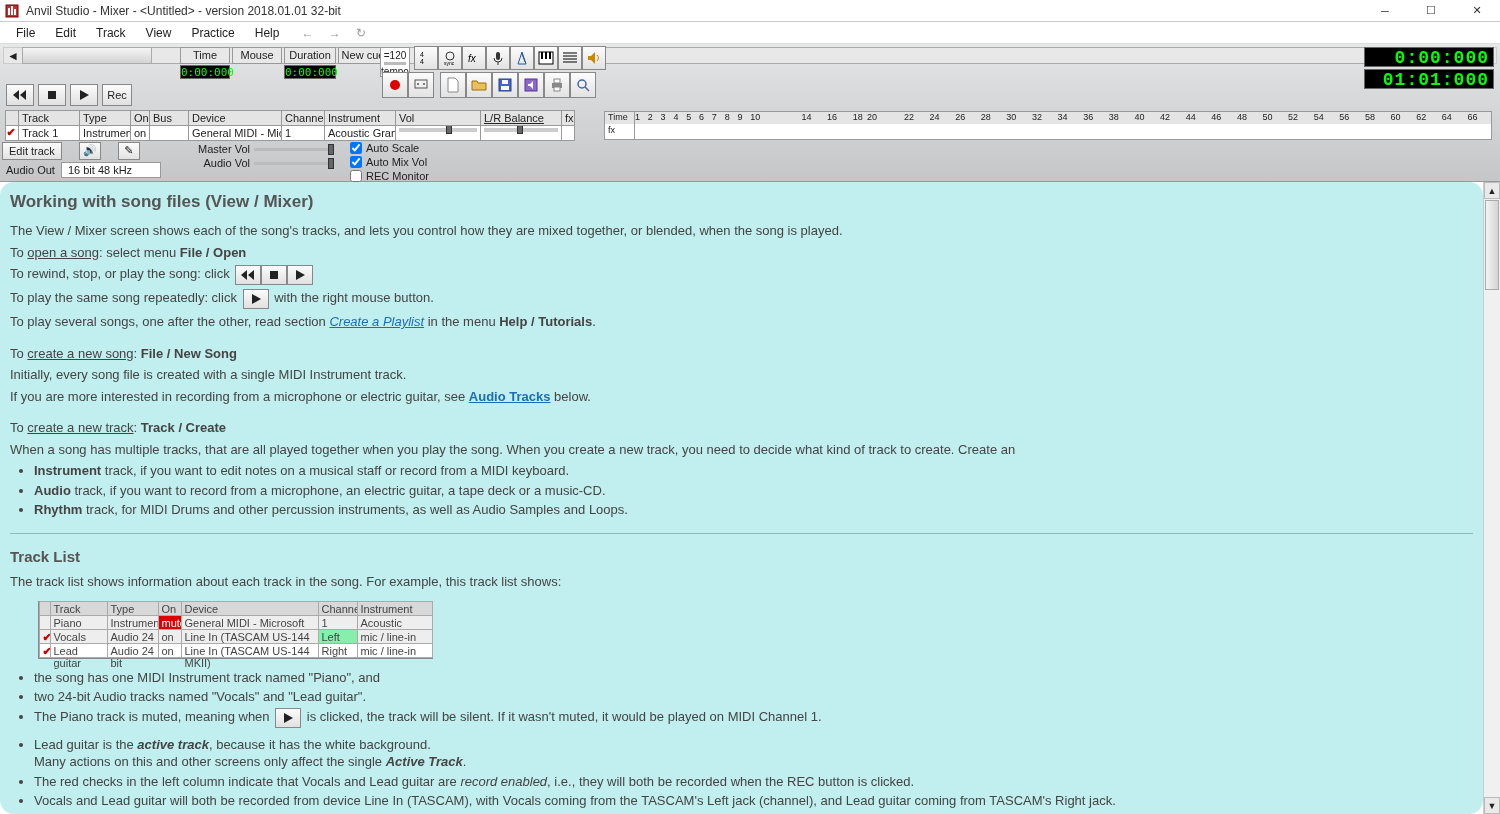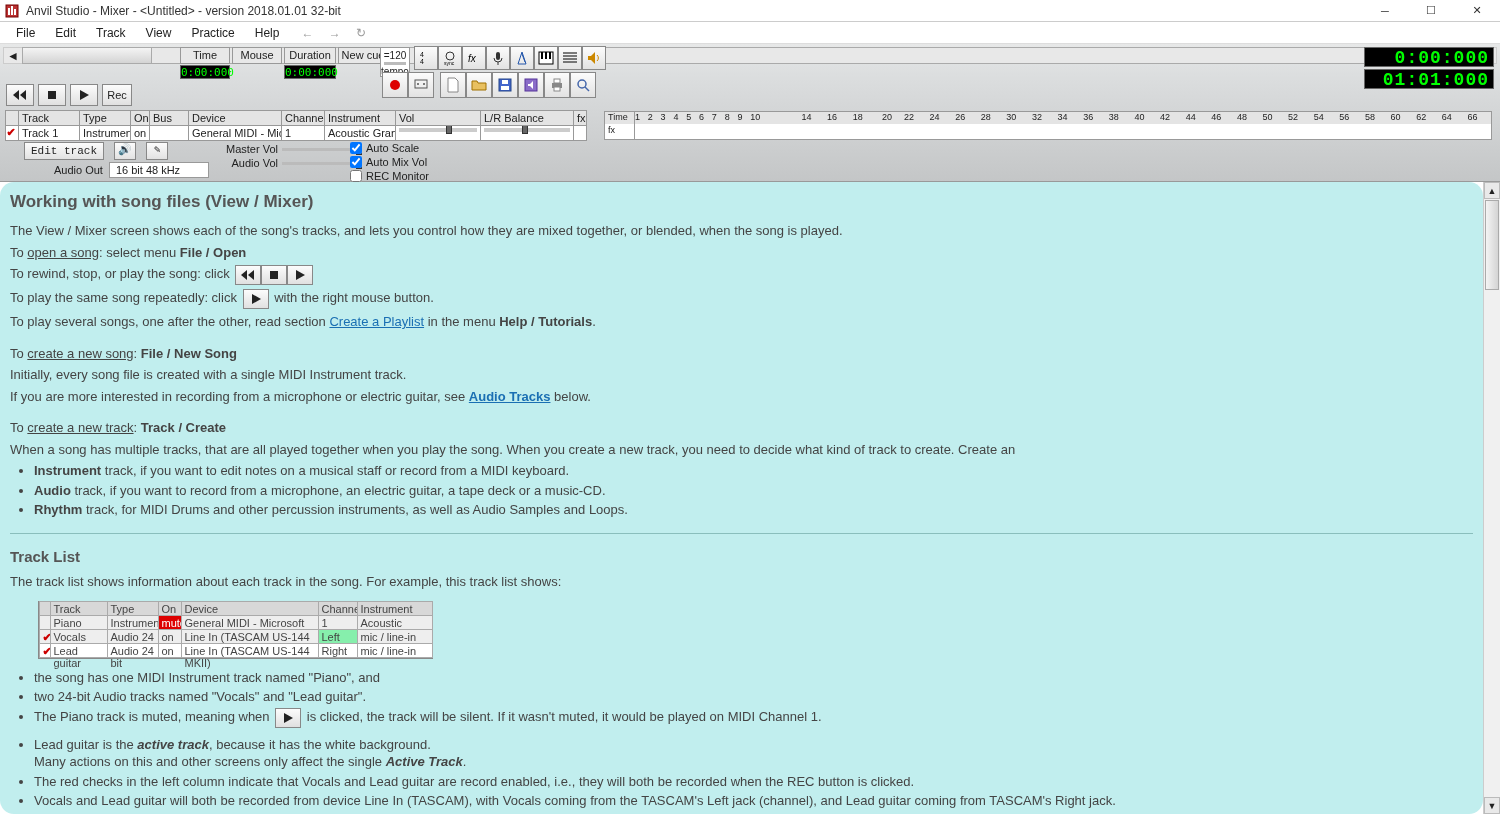"L/R Balance" .w-bal { text-decoration: none -> underline; width: 94px -> 82px }
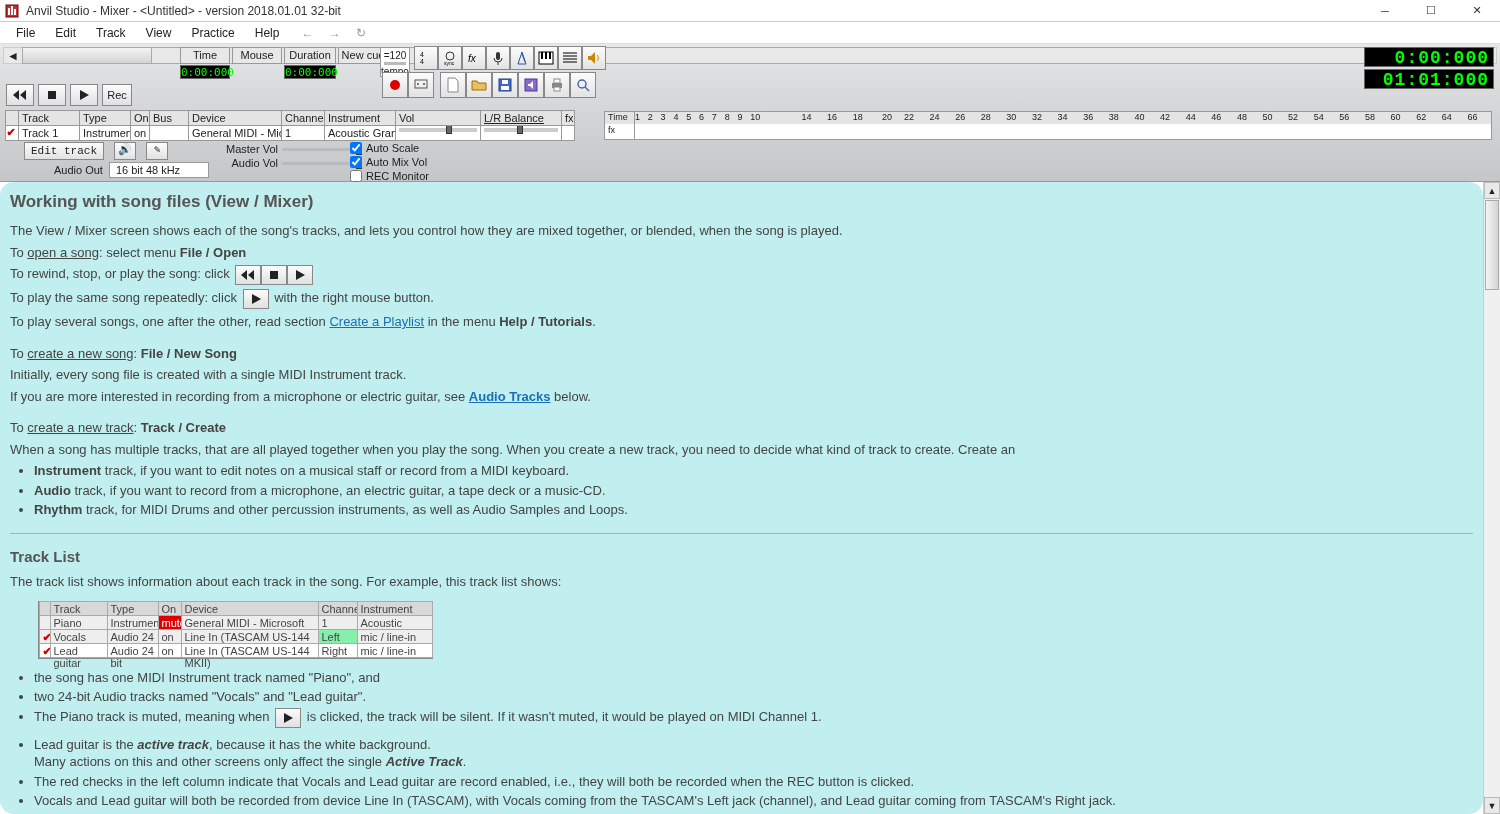"20" span.tick { left: 247px -> 232px }
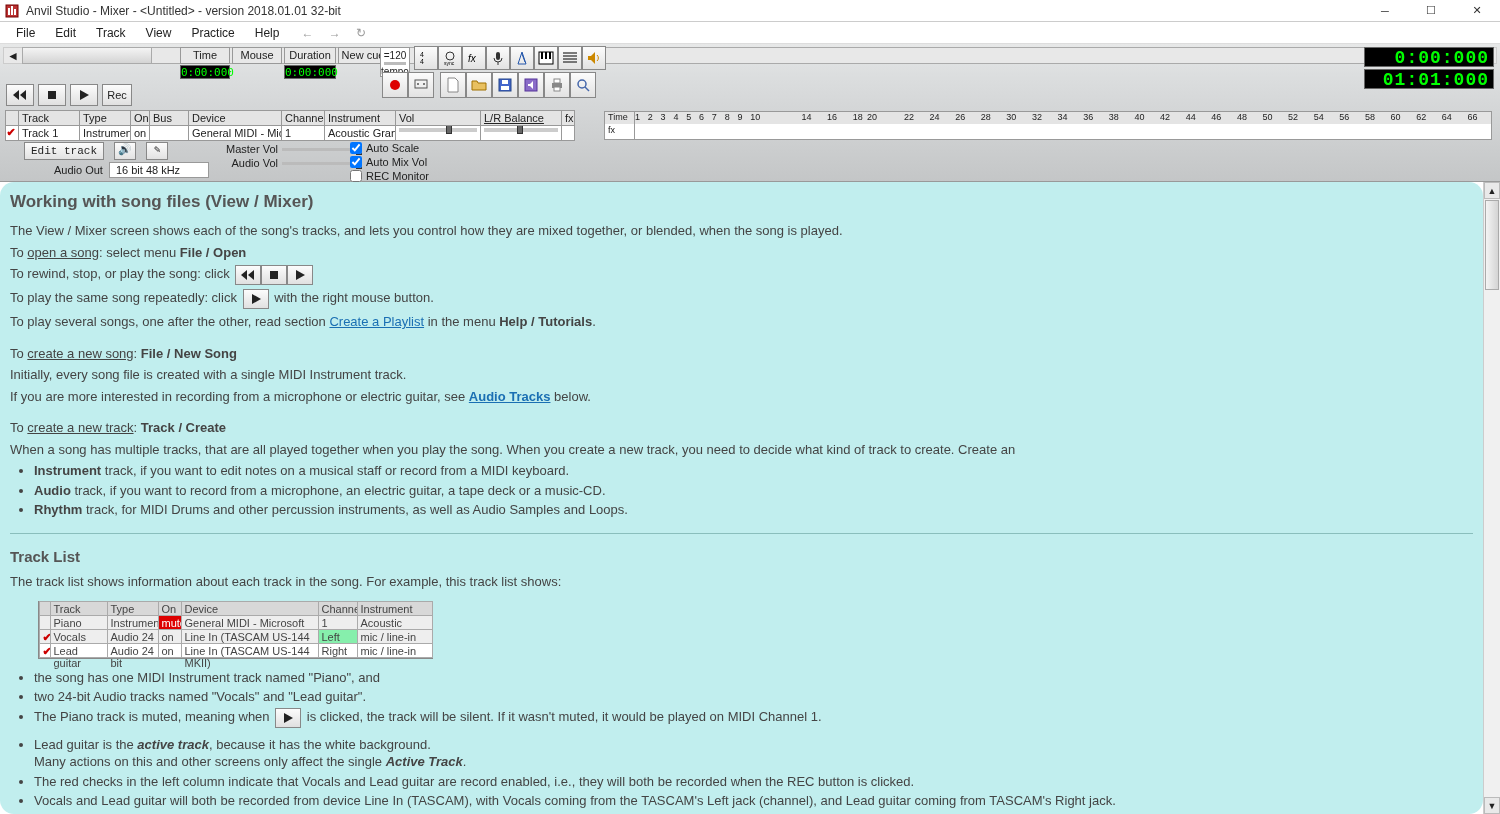"Edit track" .editrow { font-family: Liberation Mono, monospace -> none; gap: 10px -> 17px; left: 24px -> 2px }
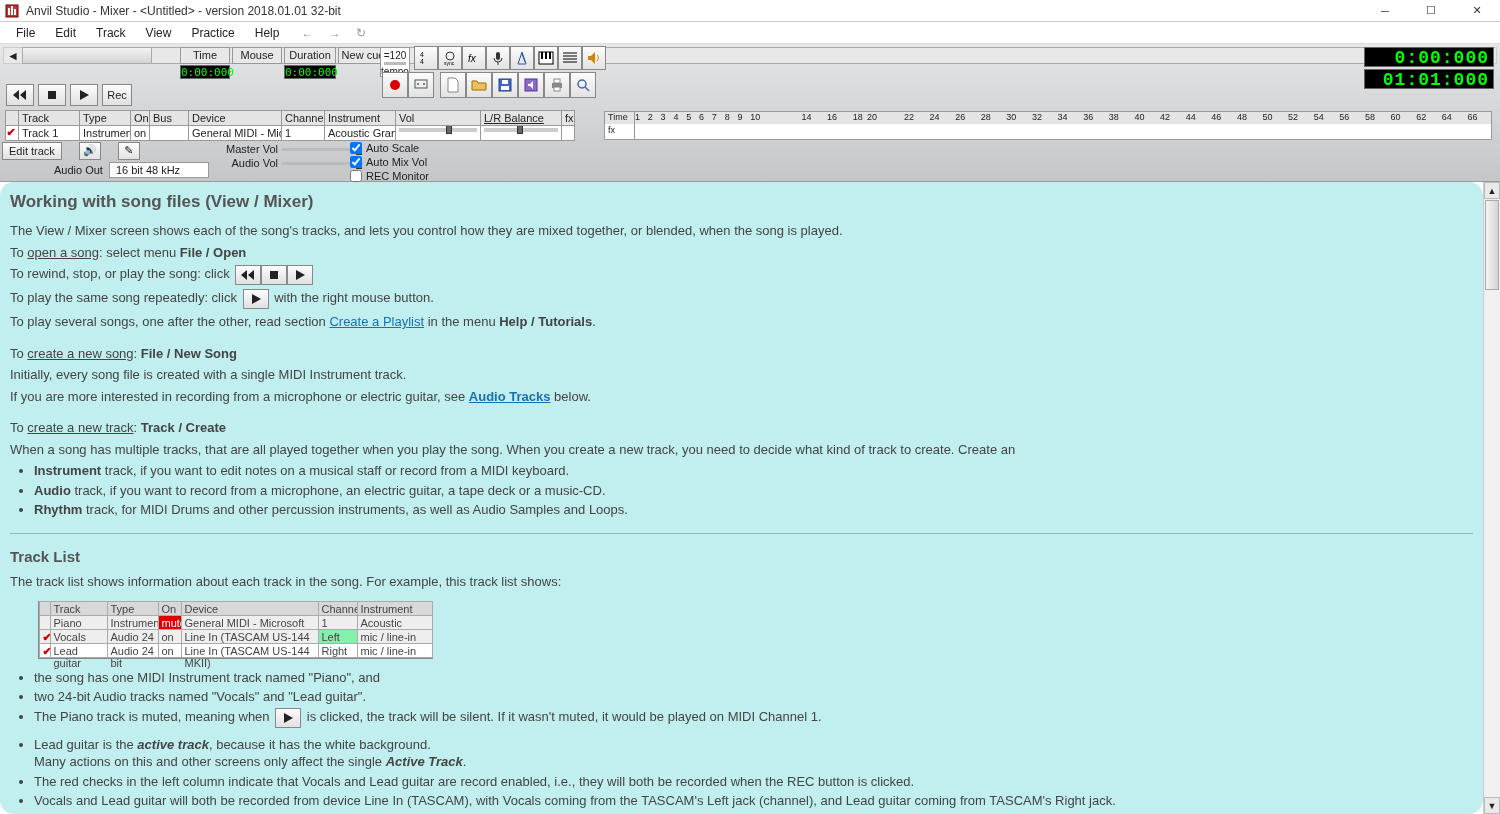"Master Vol" .mixsliders { left: 224px -> 196px }
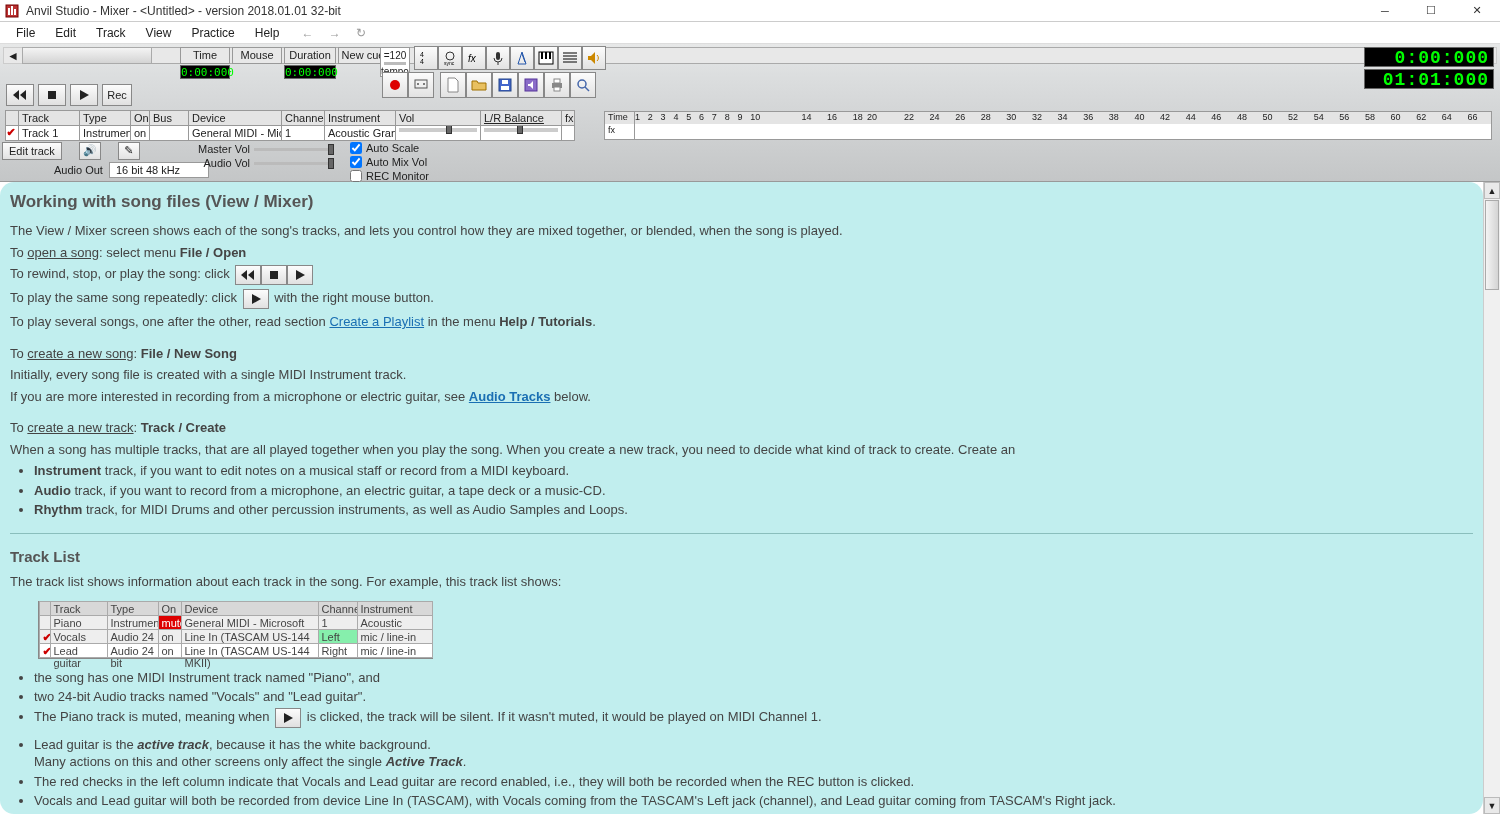"Audio Out" .audioout { margin-left: 48px -> none }
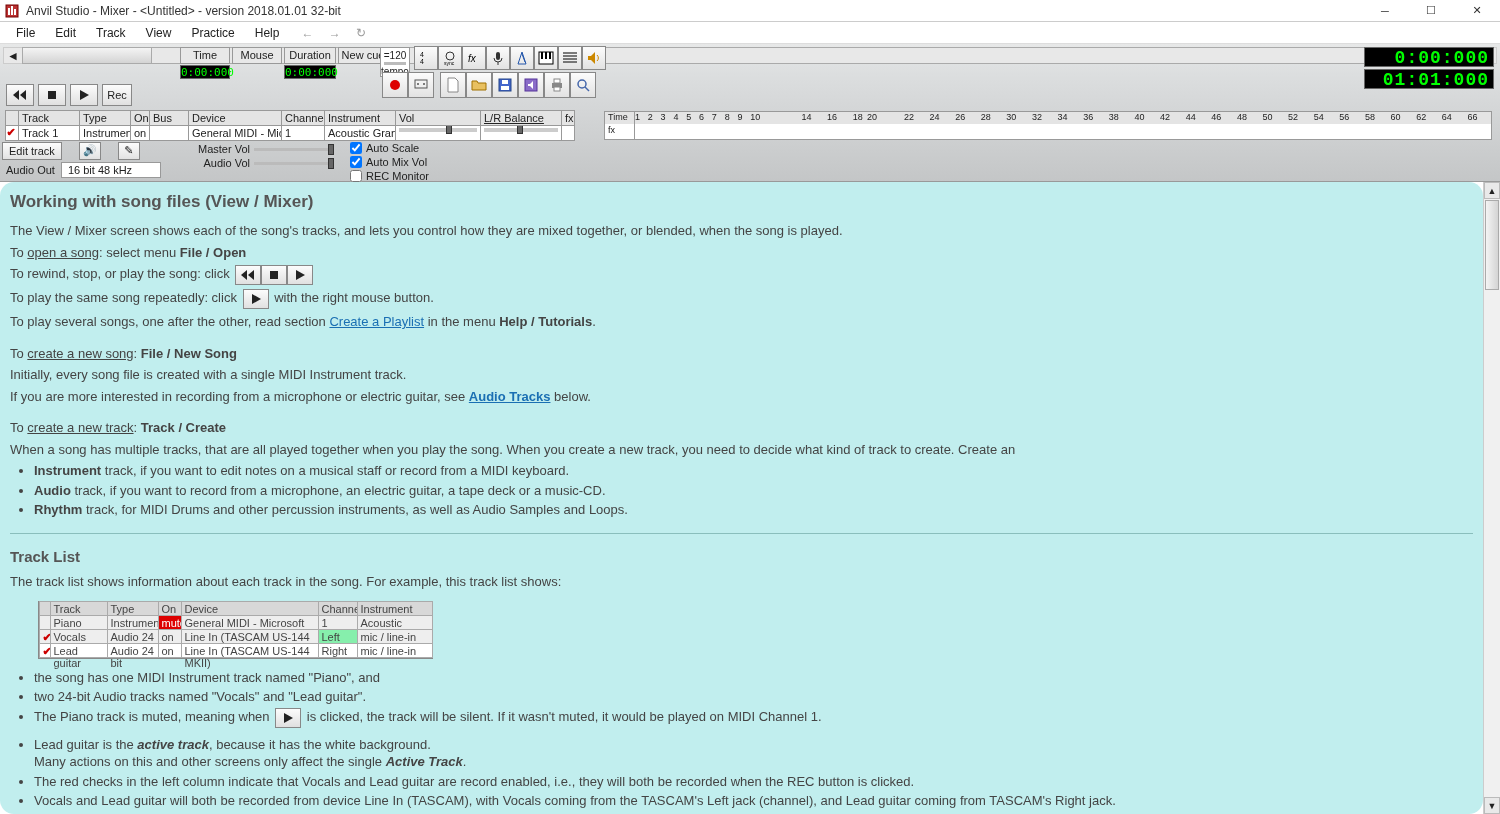"Create a Playlist" .help .i { font-style: none -> italic }
